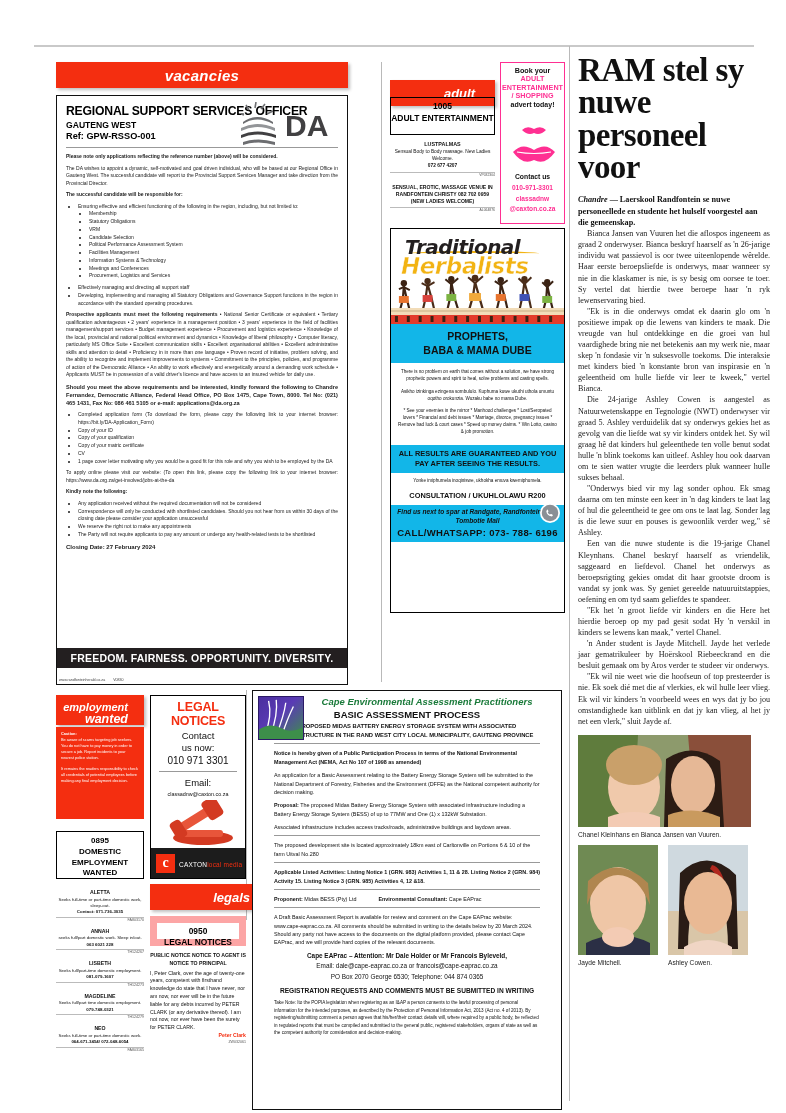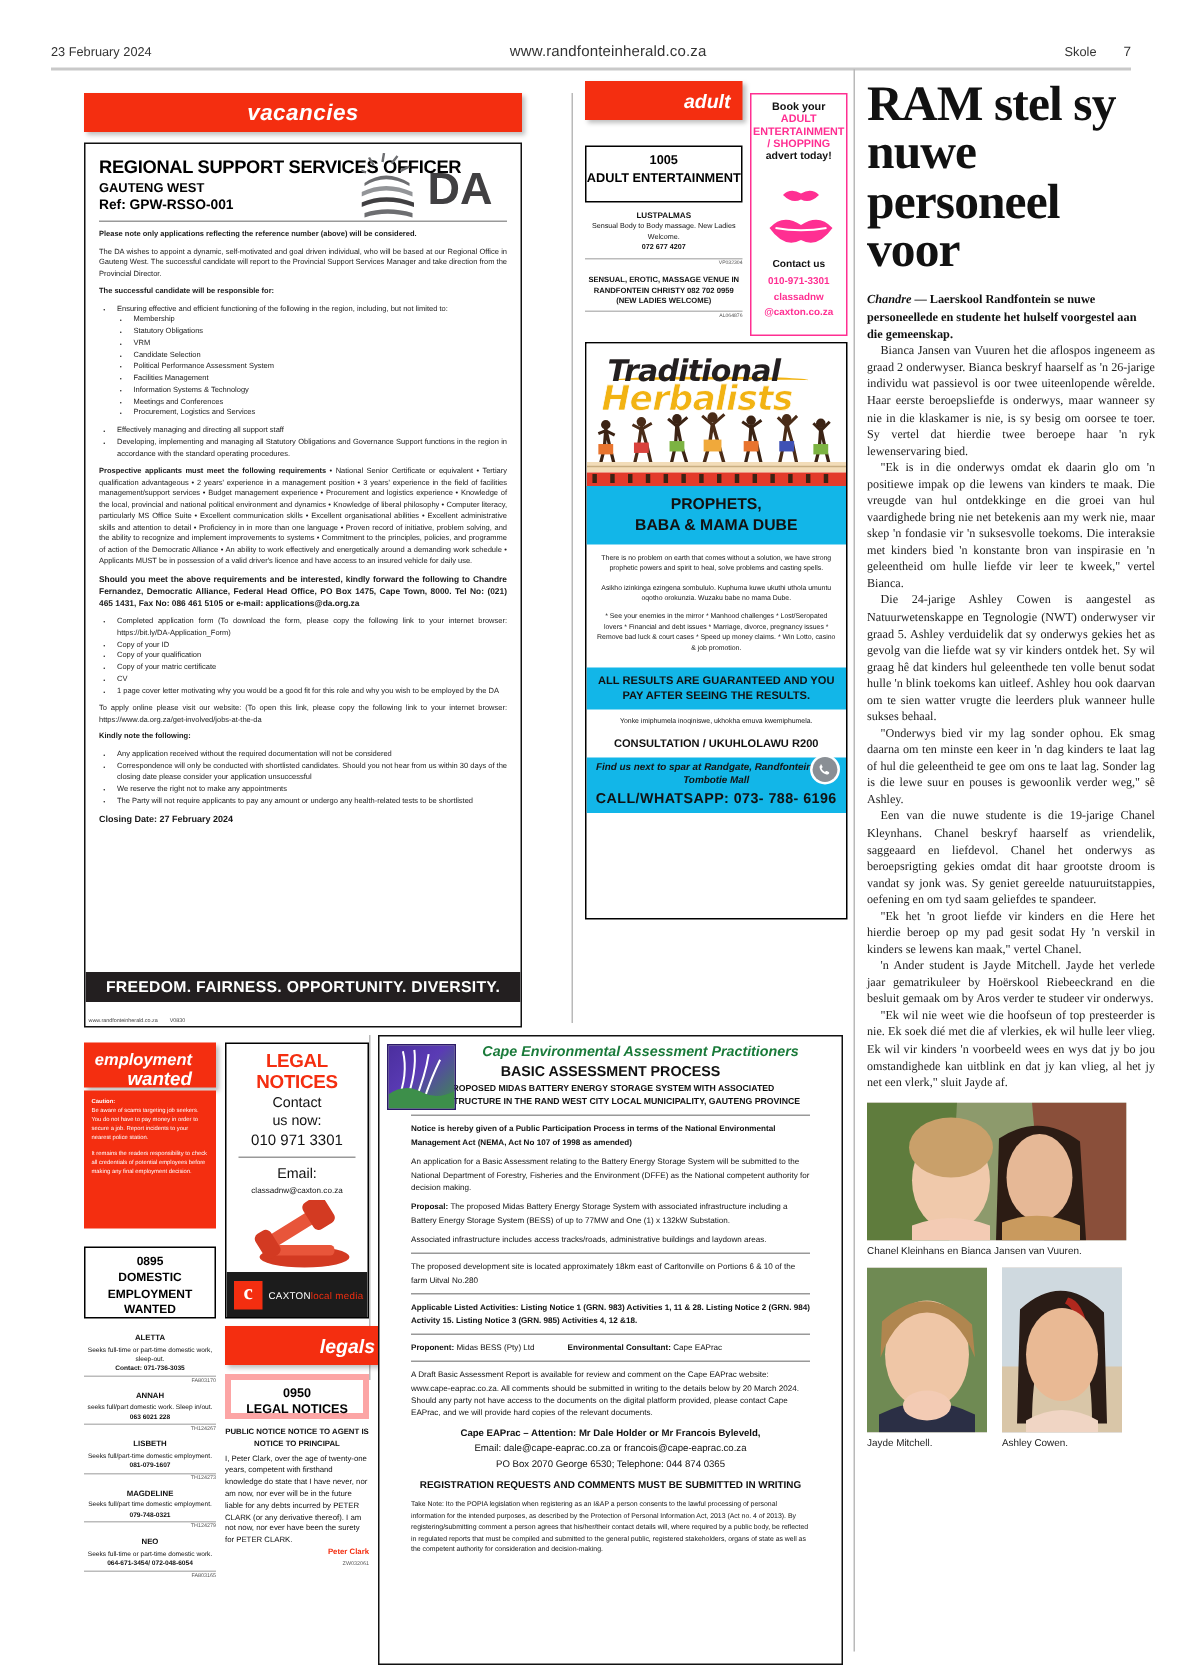"23 February 2024" div.masthead { html: <div> <span>23 February 2024</span> <span>www.randfonteinherald.co.za</span> <span> <span>Skole</span> <span>7</span> </span> </div> -> none }
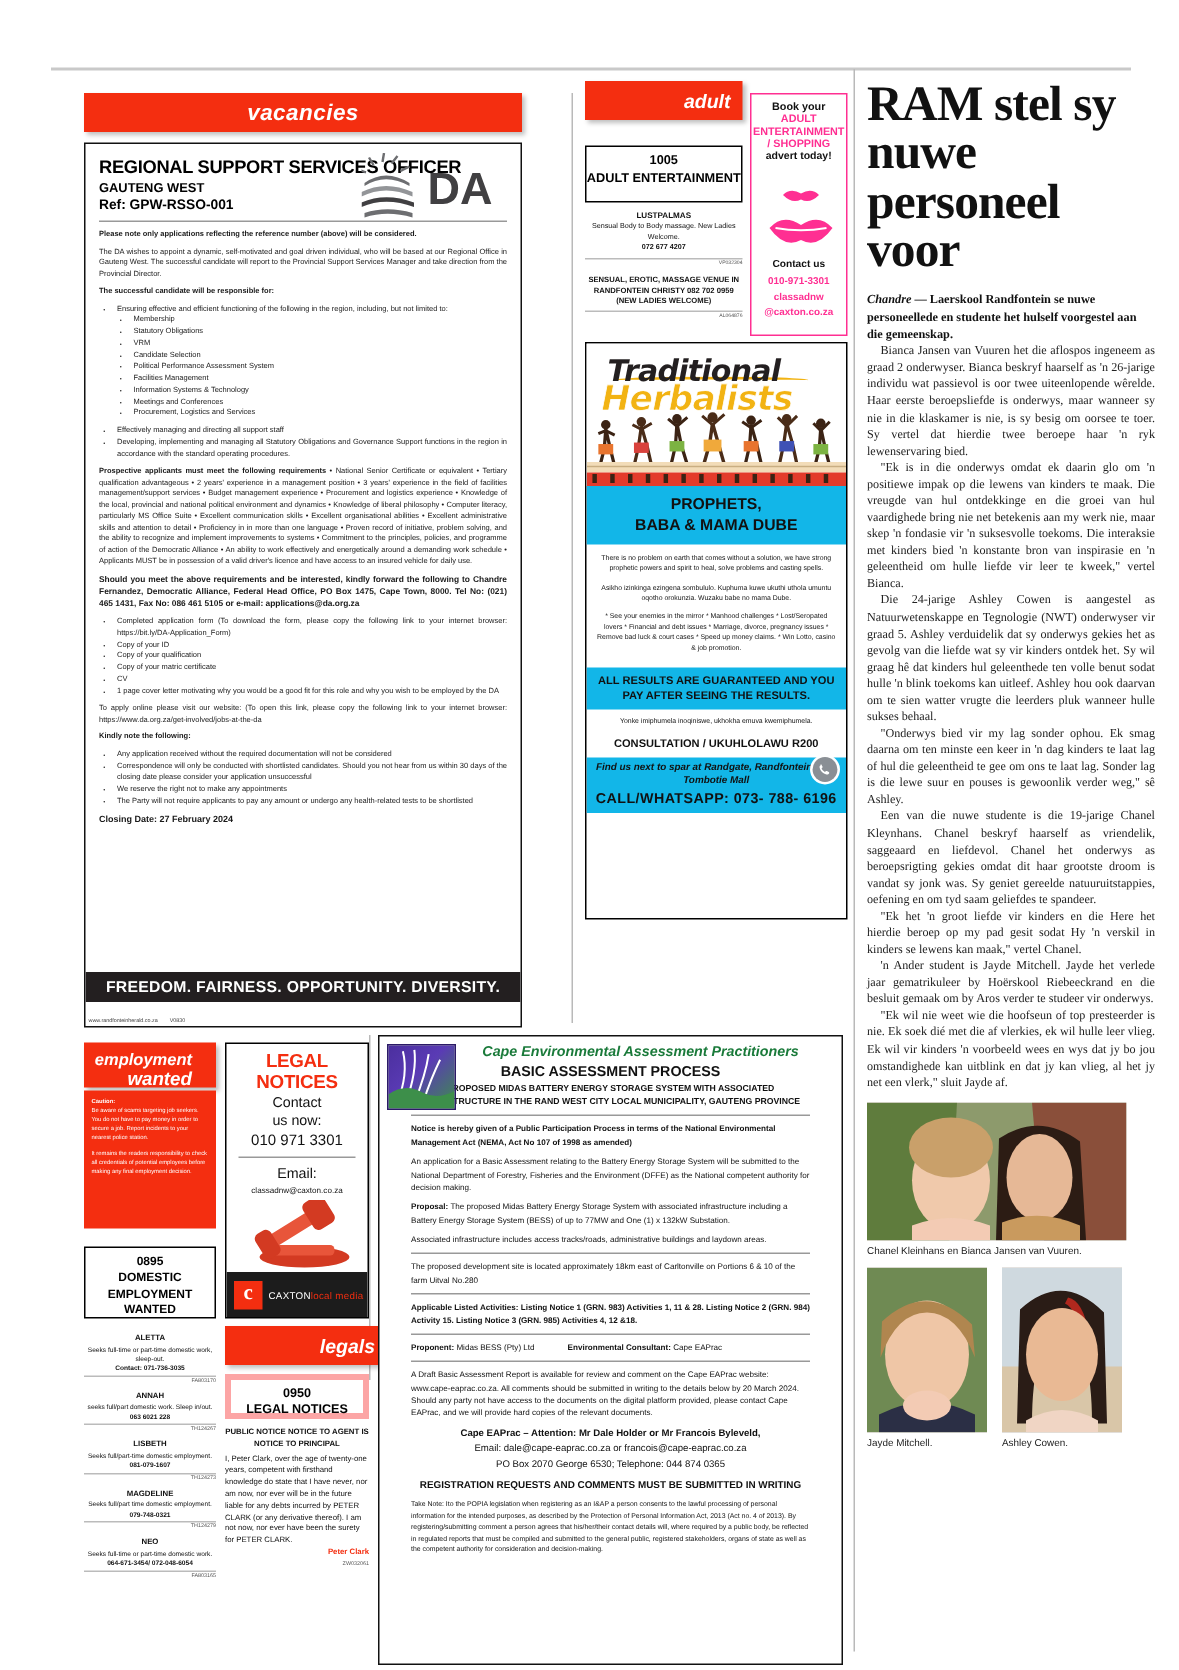"adult" #adult-bar { padding-right: 8px -> 20px; top: 54px -> 80px }
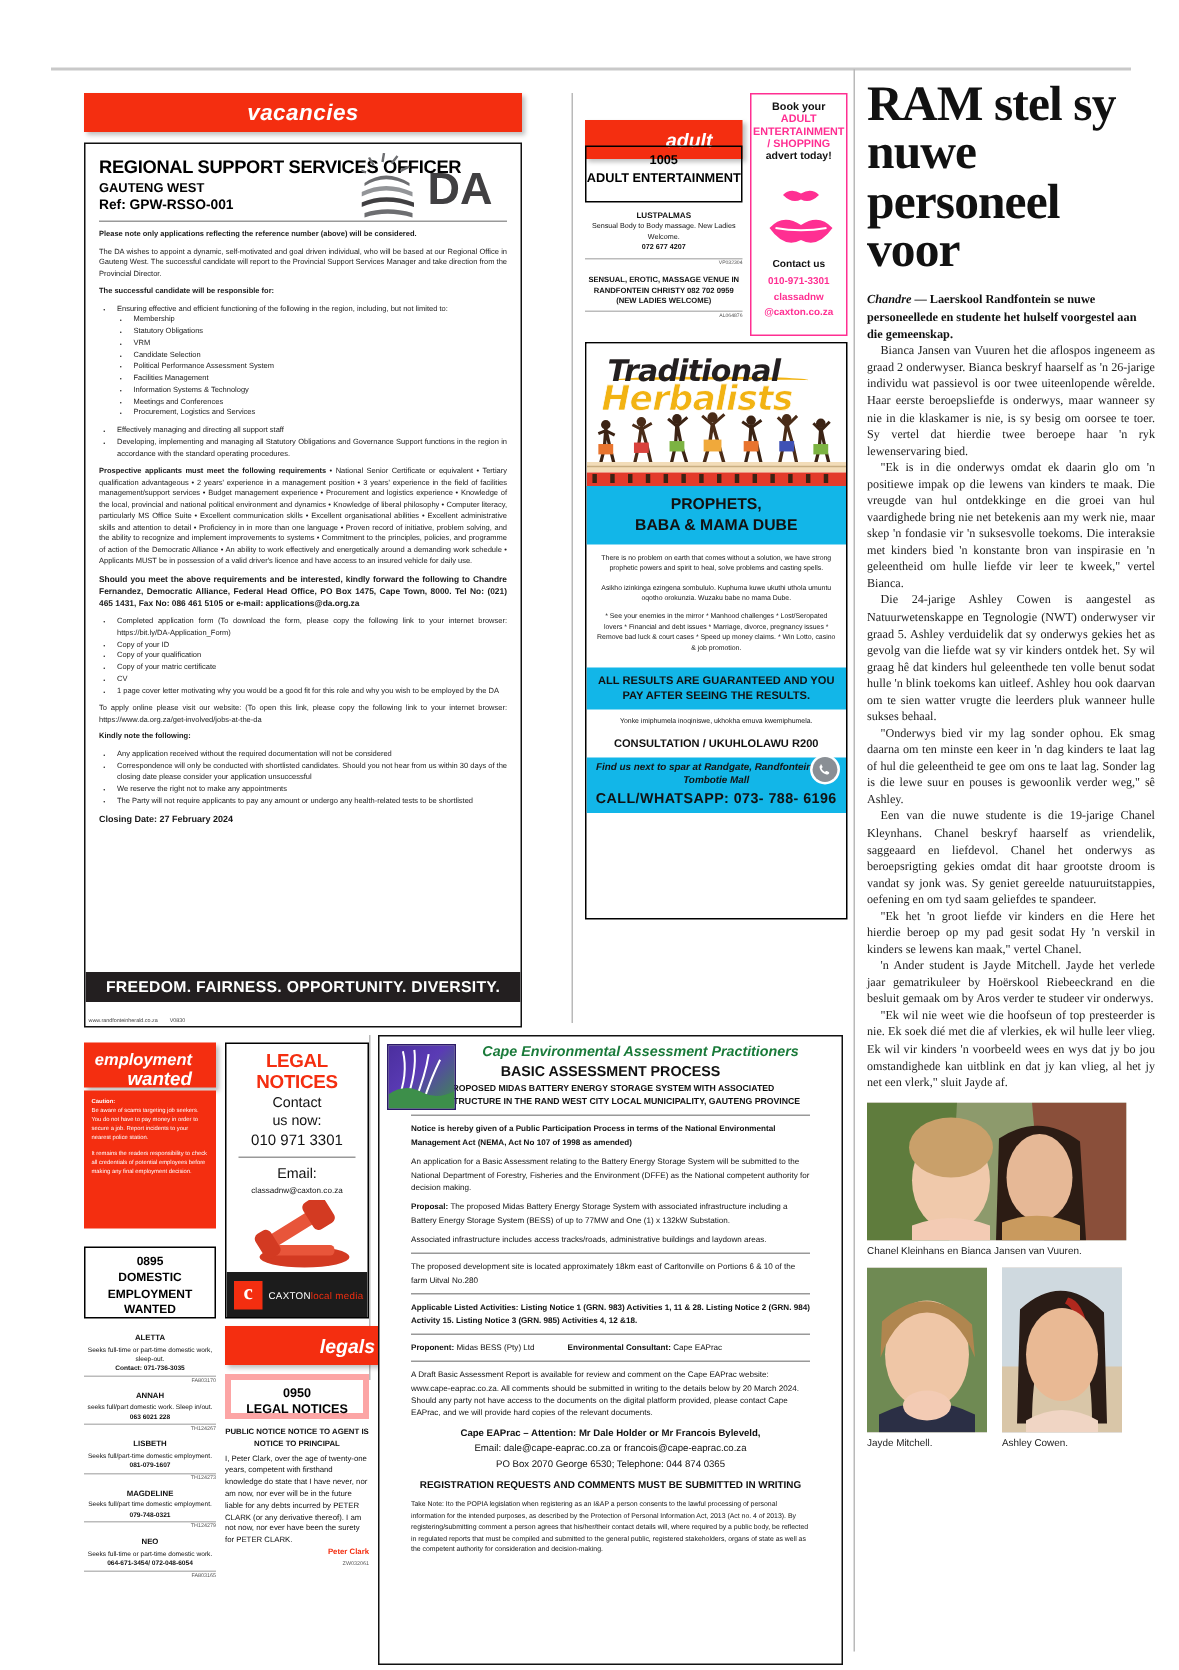"0950" #legals-num { border: 4px solid #fca5a5 -> 7px solid #fca5a5 }
